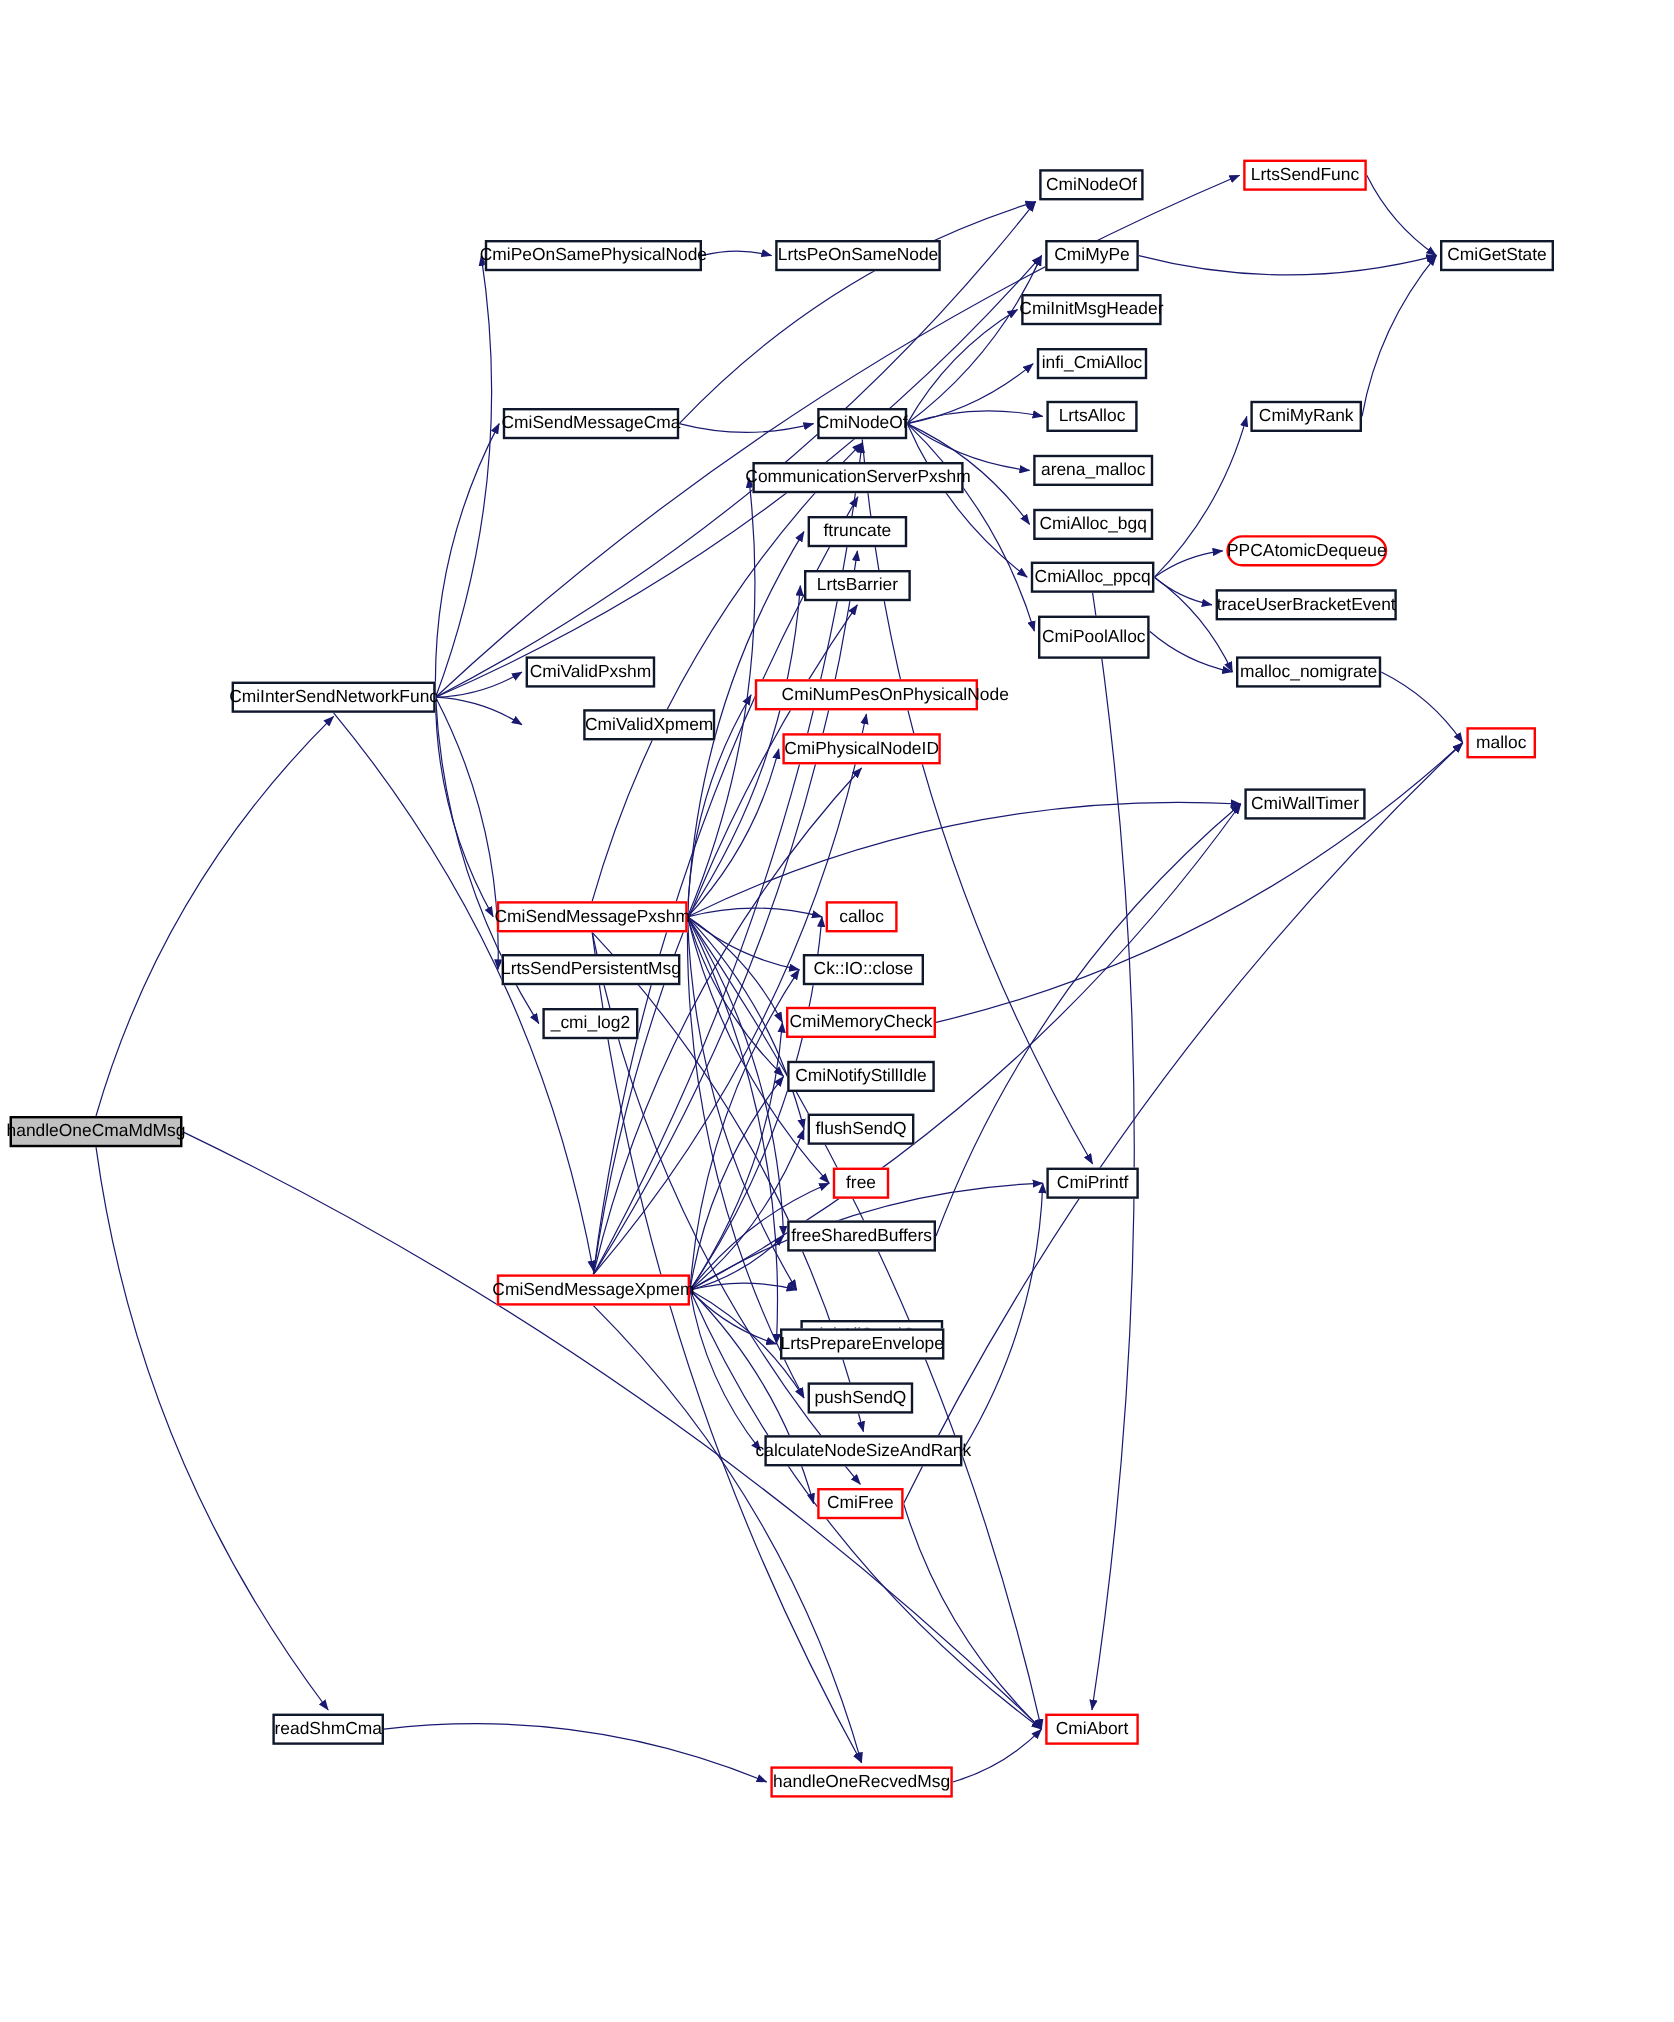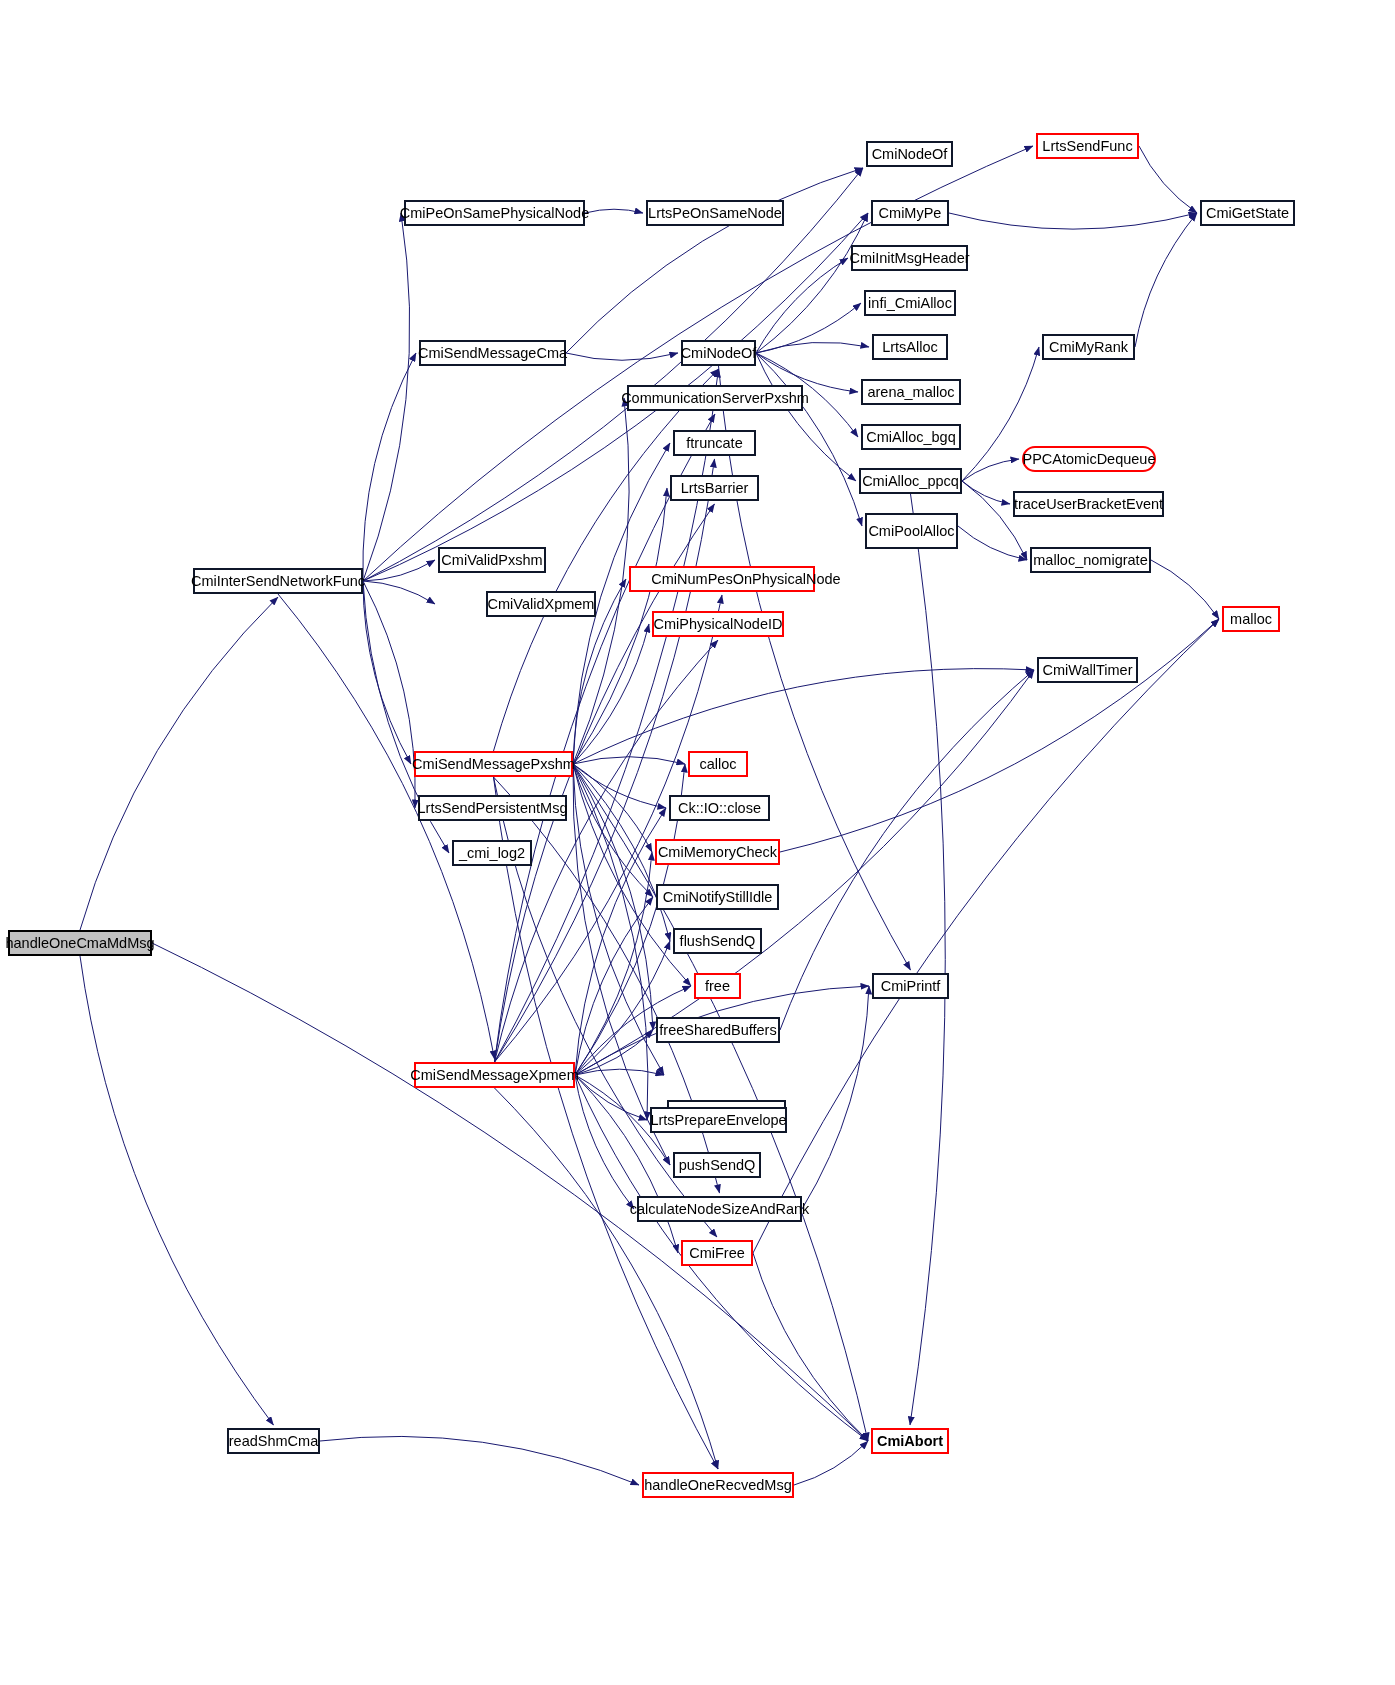"CmiAbort" div.node { font-weight: bold -> none }
